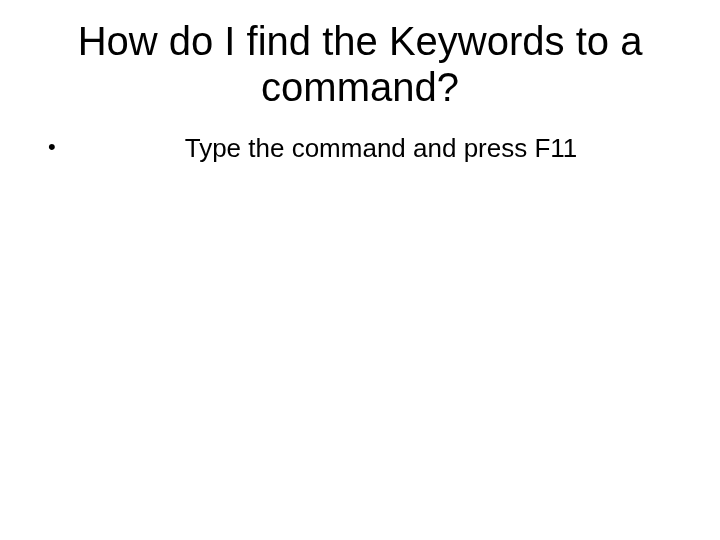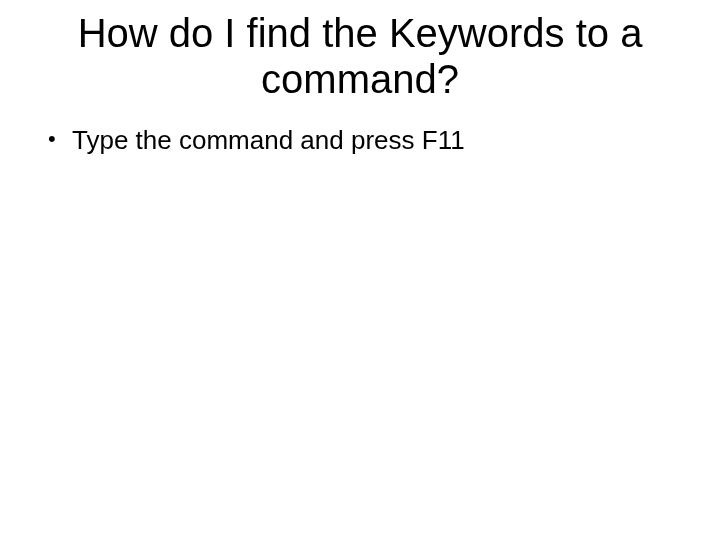"How do I find the" .slide { padding: 10px 30px 0 30px -> 18px 30px 0 30px }
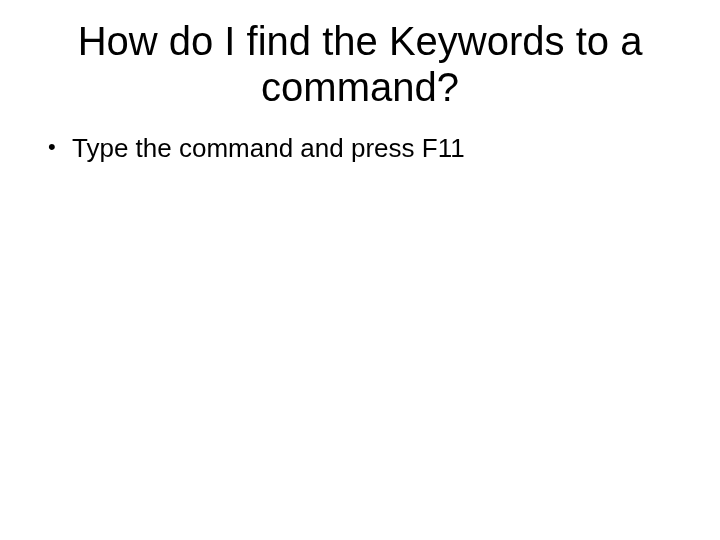"Type the command and press" .bullets { text-align: none -> center }
